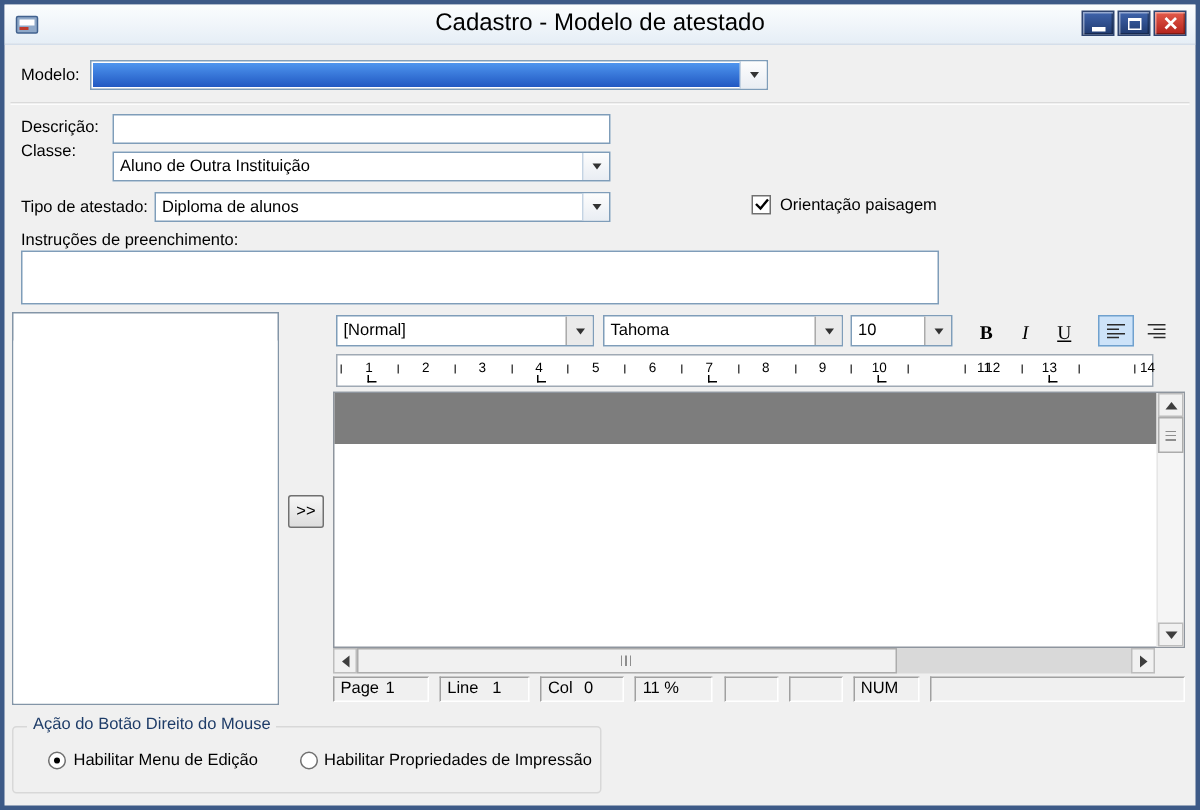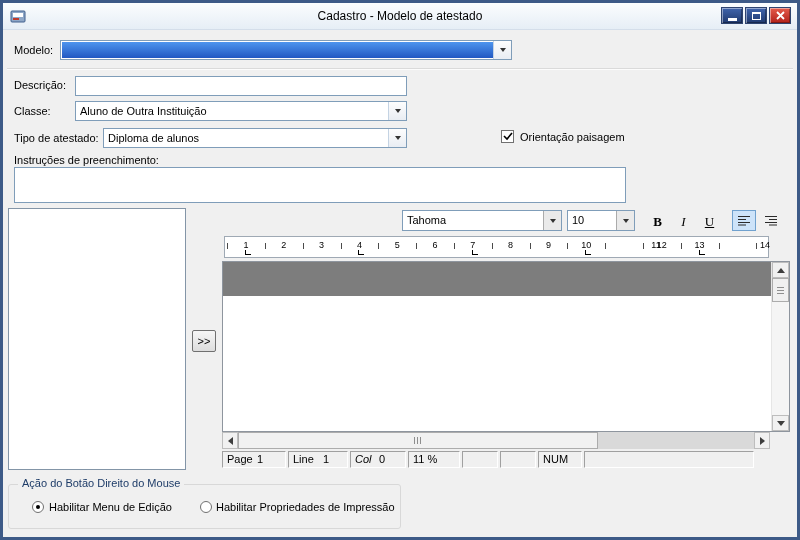"Cadastro - Modelo de atestado" .title { font-size: 12px -> 16px }
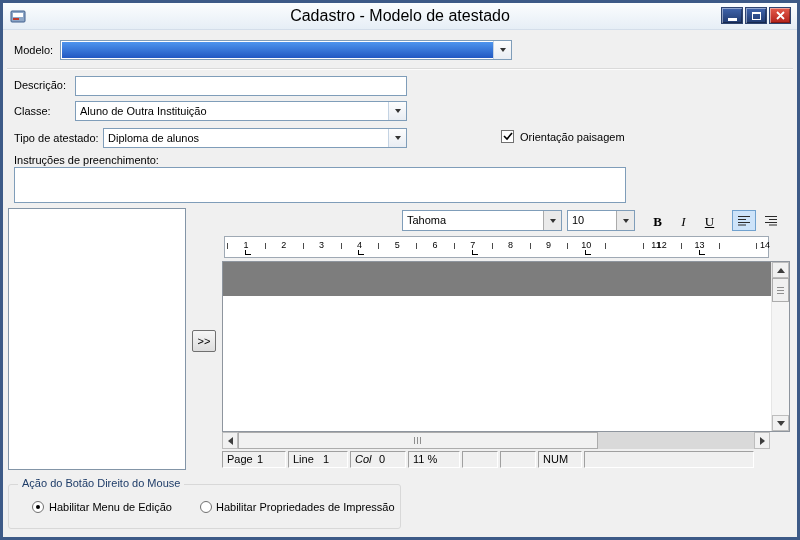"Classe:" span.flabel { top: 102px -> 92px }
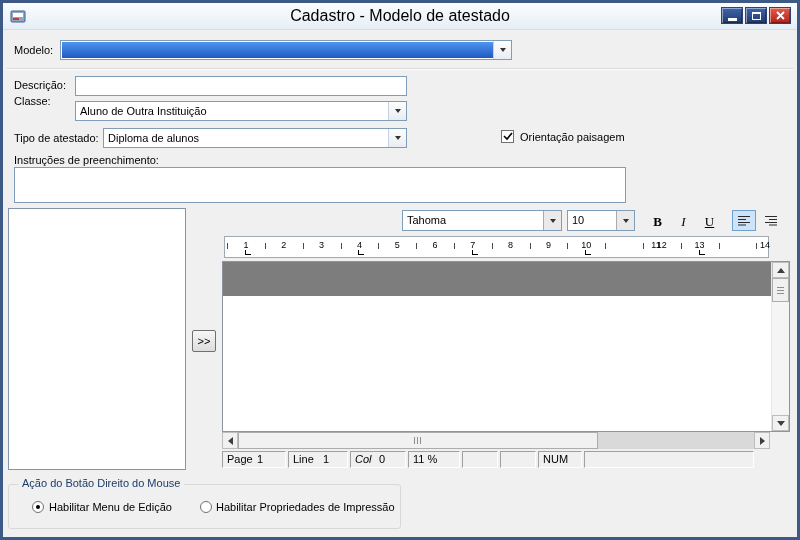"[Normal]" div.combo { html: none -> <div> <span>[Normal]</span> <div> <i></i> </div> </div> }
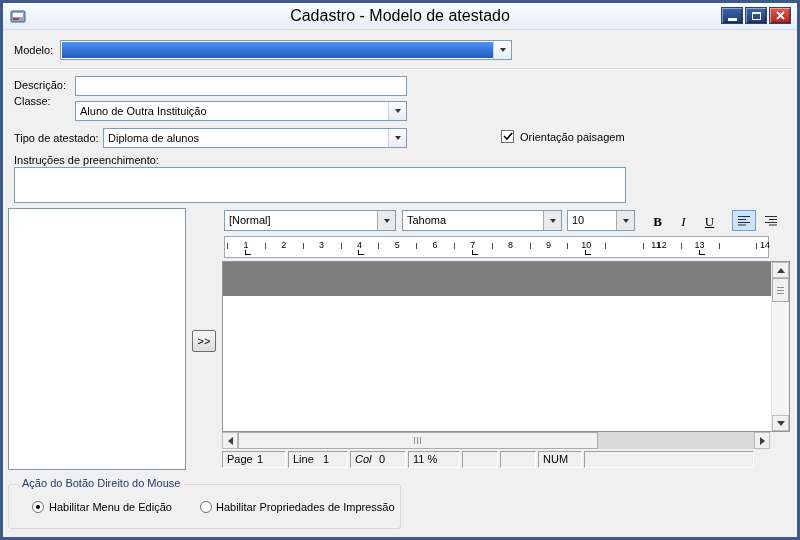"Page 1" .status-bar { justify-content: none -> space-between }
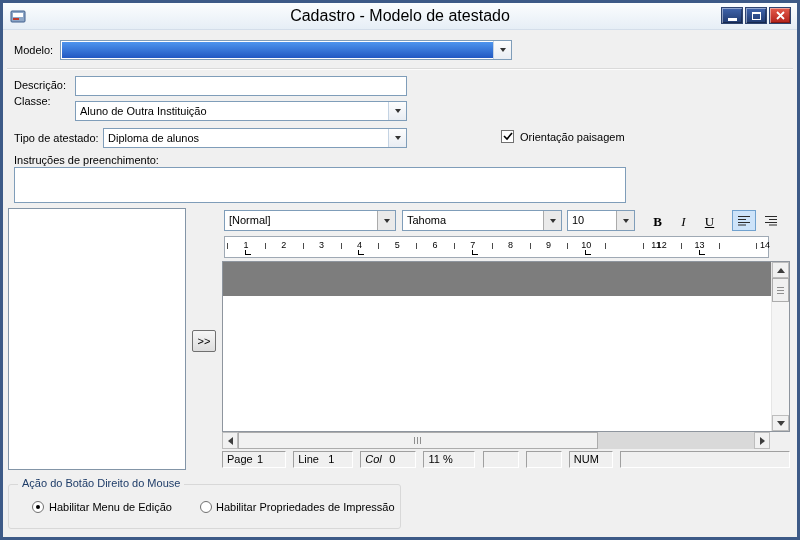"Col" span.seg-label { font-style: italic -> none }
